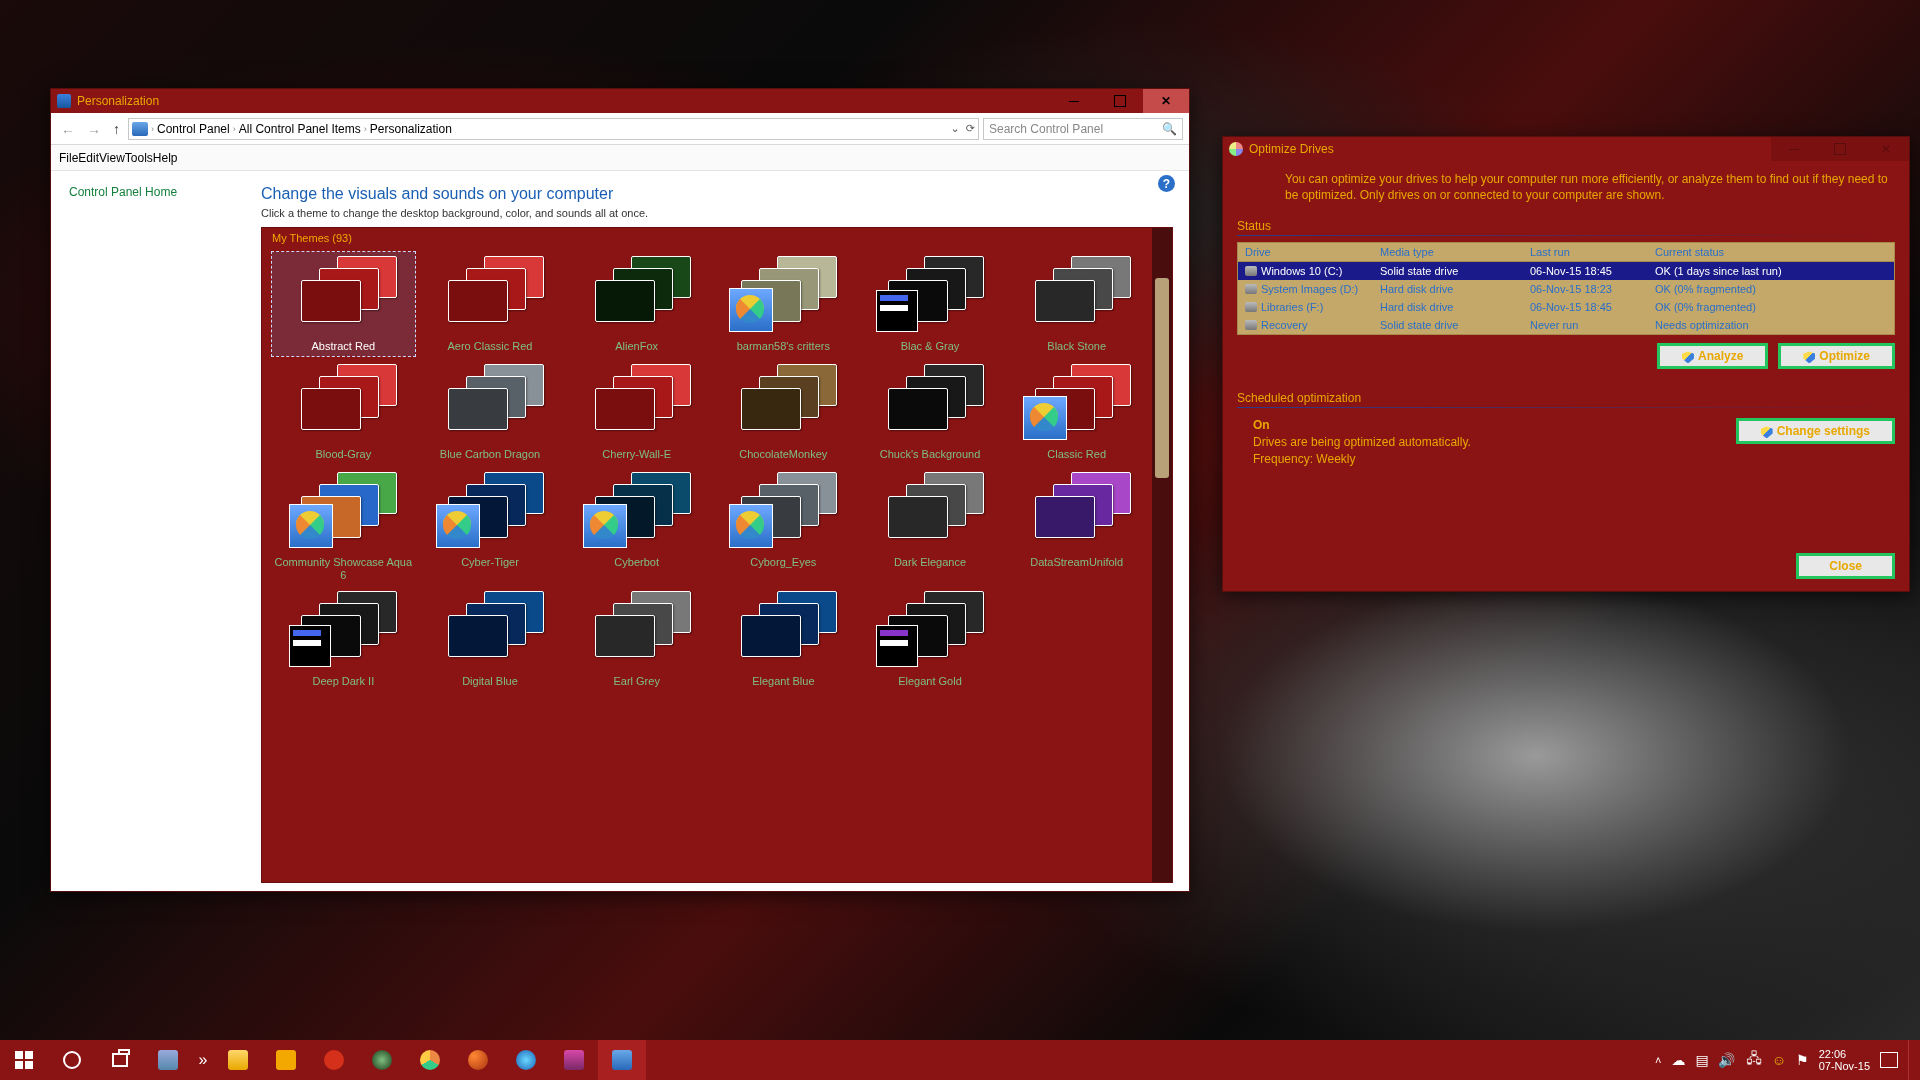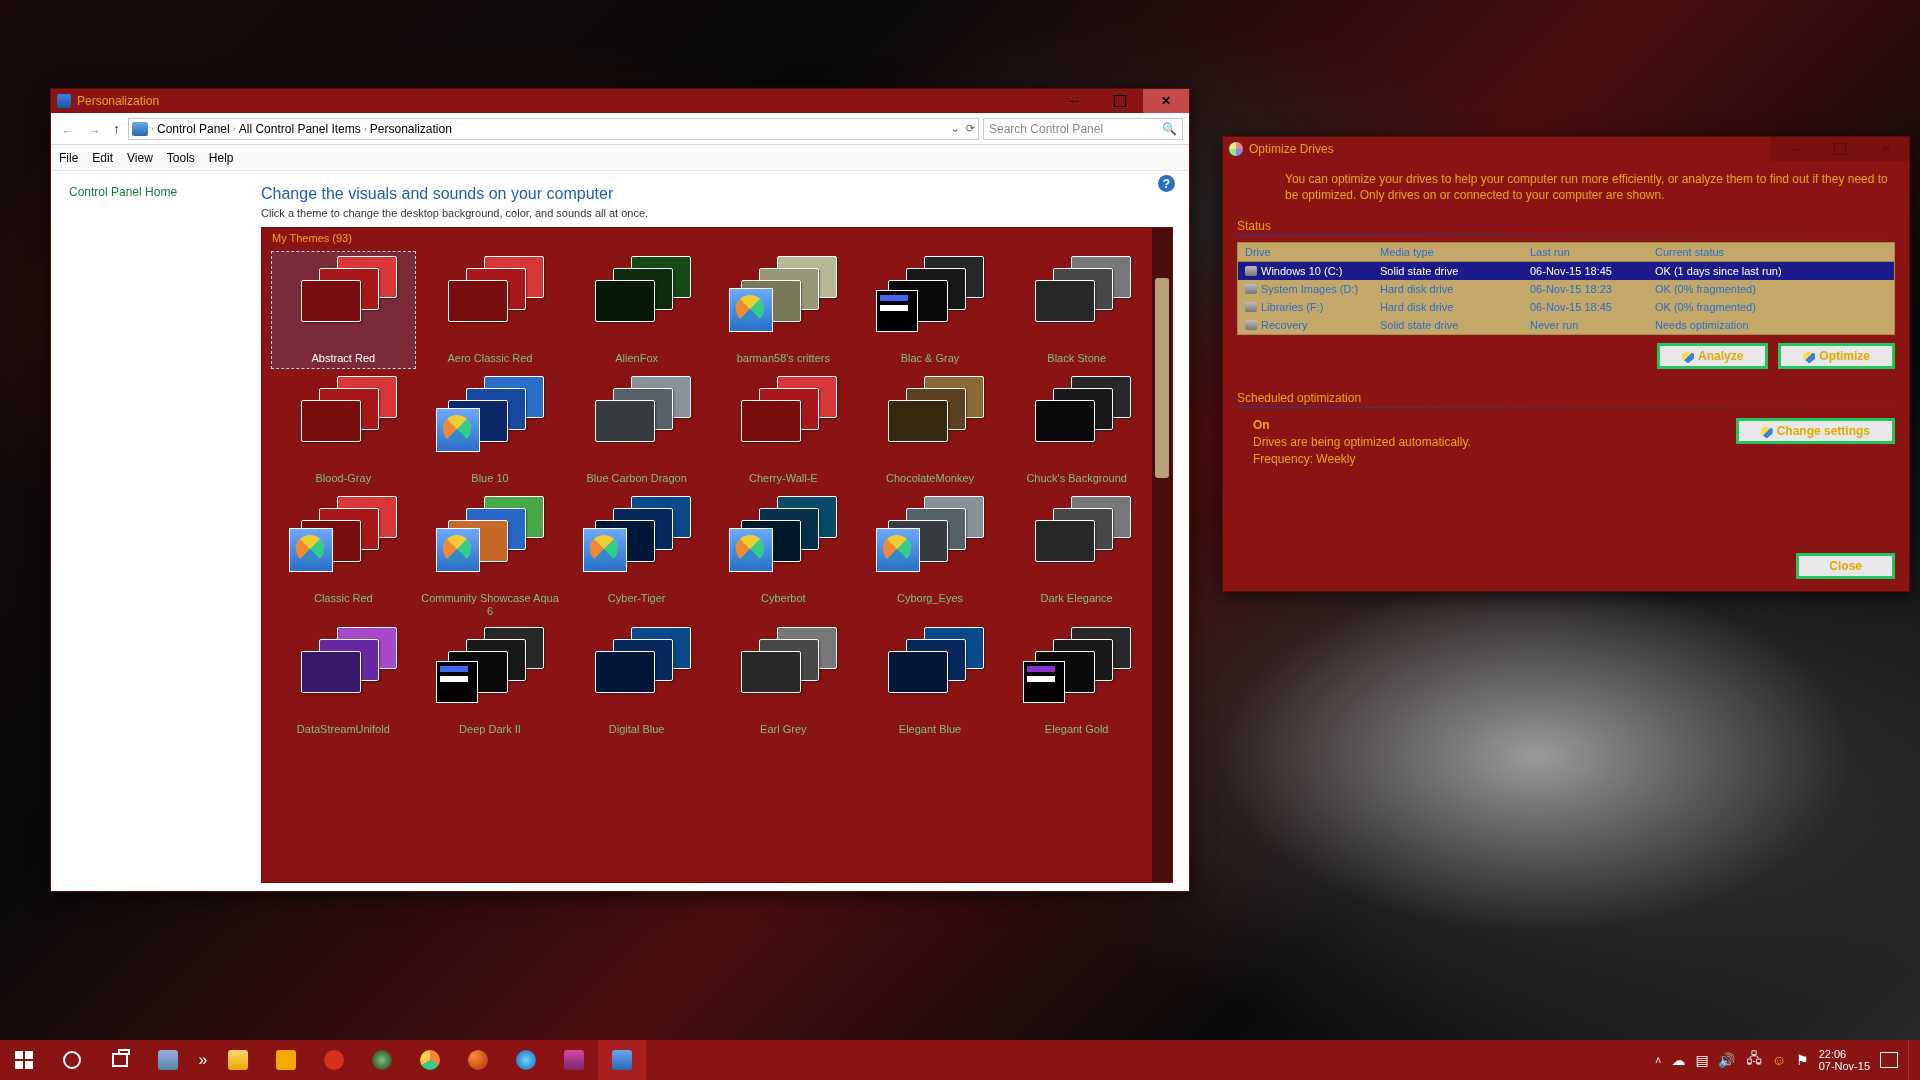"File" .menubar { gap: 14px -> none }
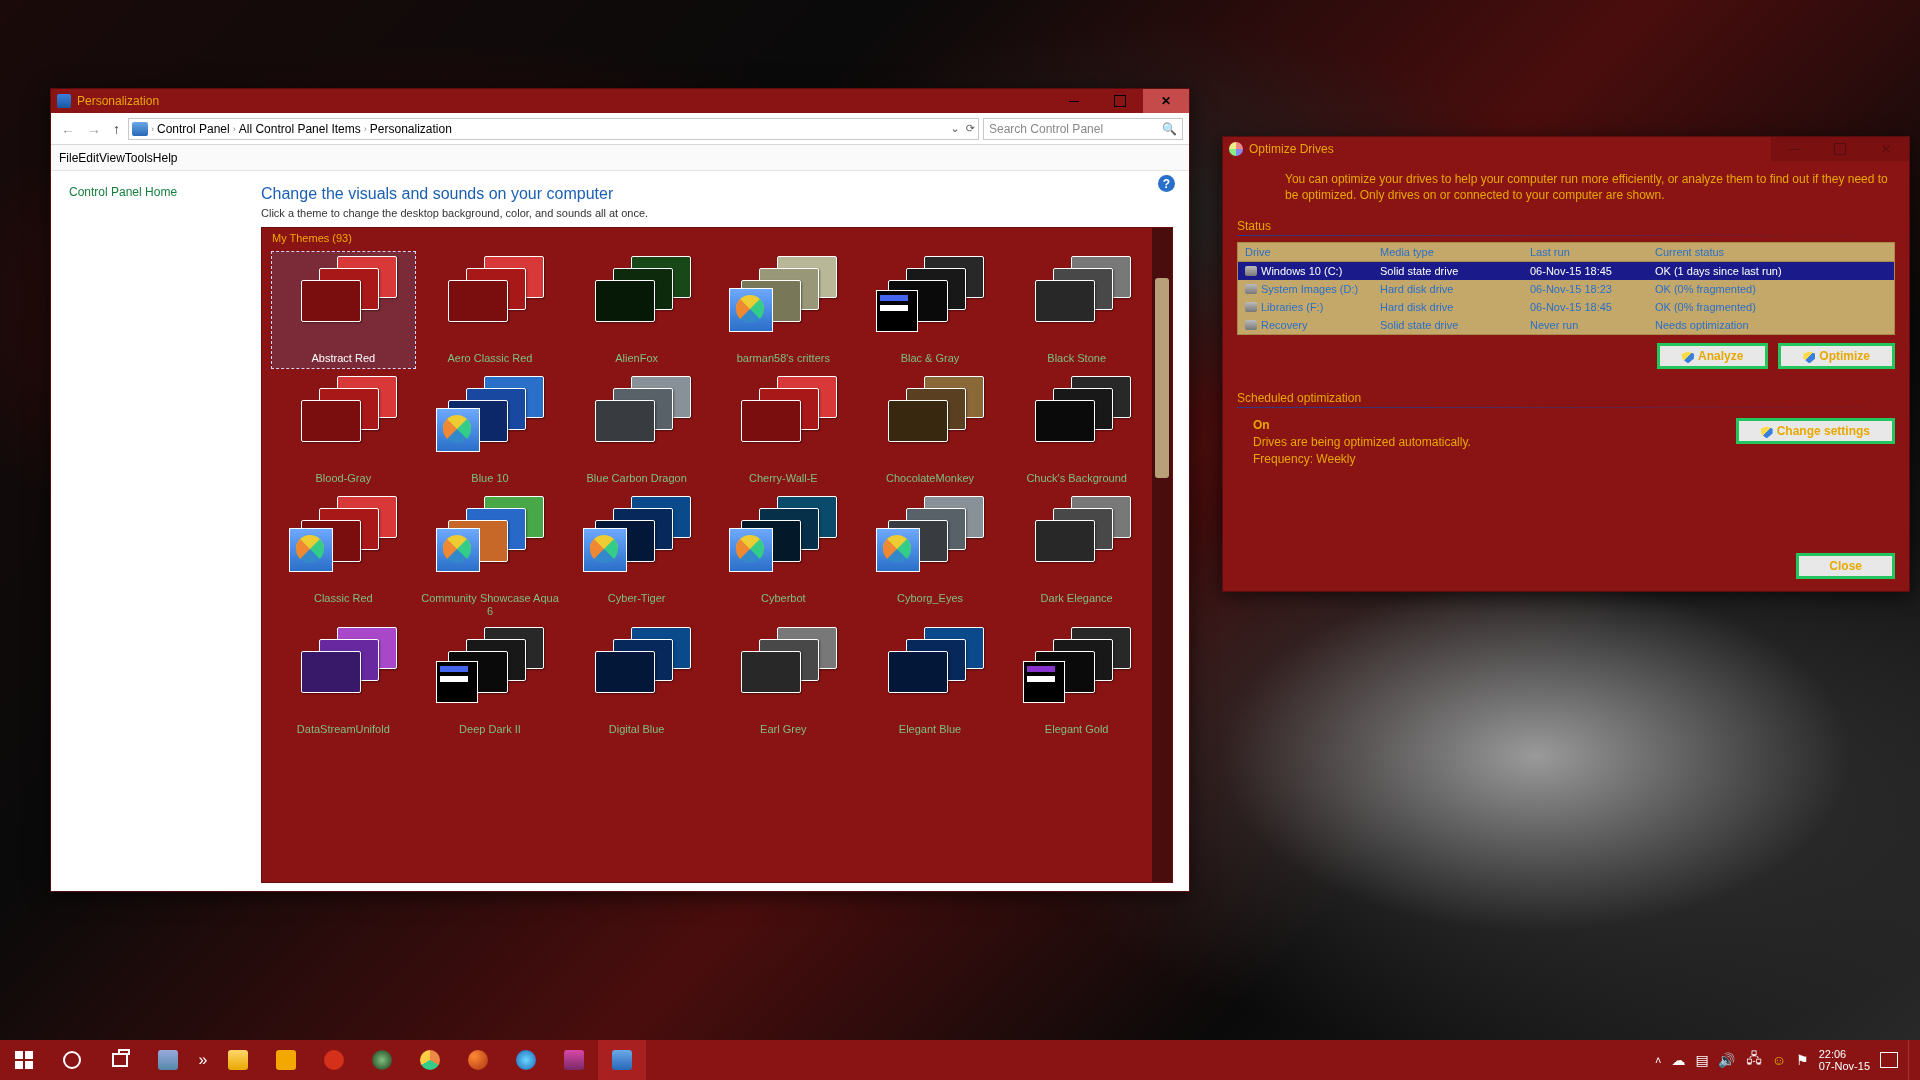"Abstract Red" .tlabel { margin-top: 16px -> 4px }
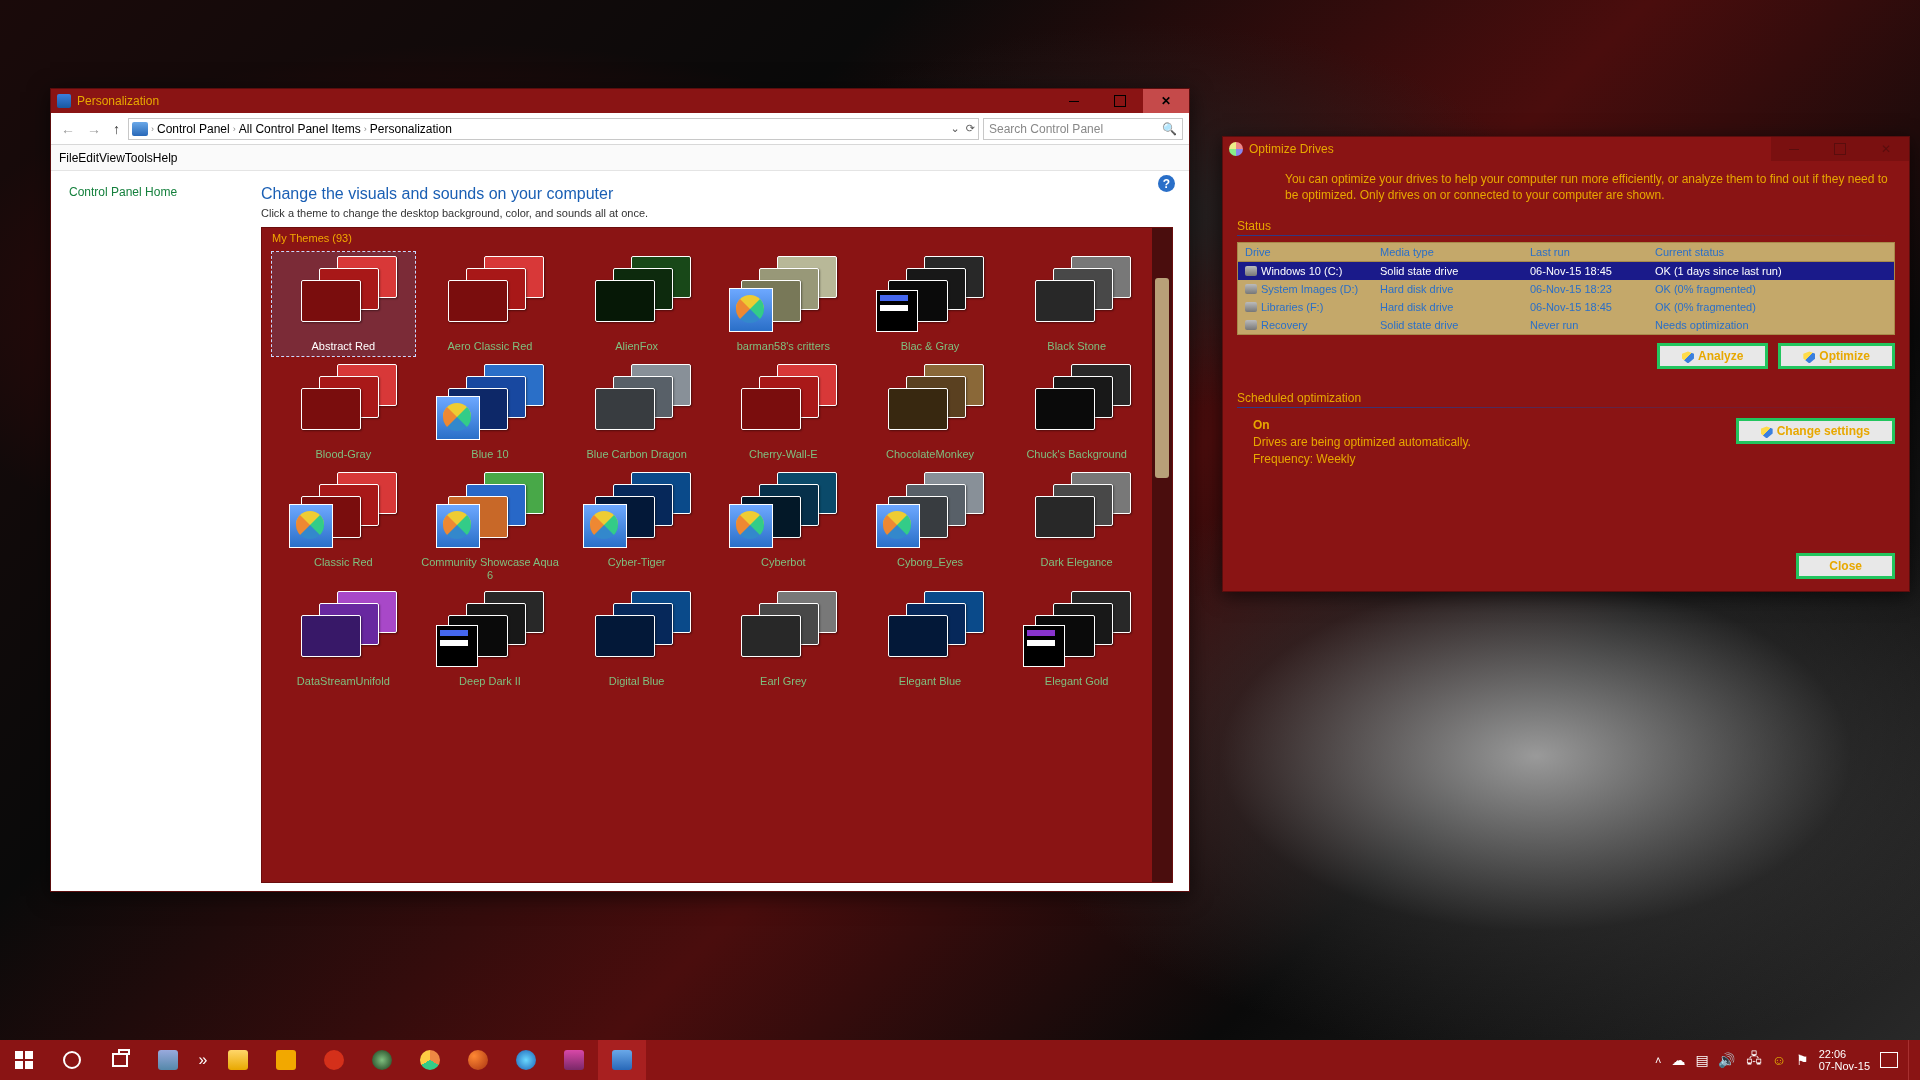"Blue 10" div.theme { html: <div> <div> <div></div> <div></div> <div></div> <div></div> </div> <div>Blue 10</div> </div> -> none }
